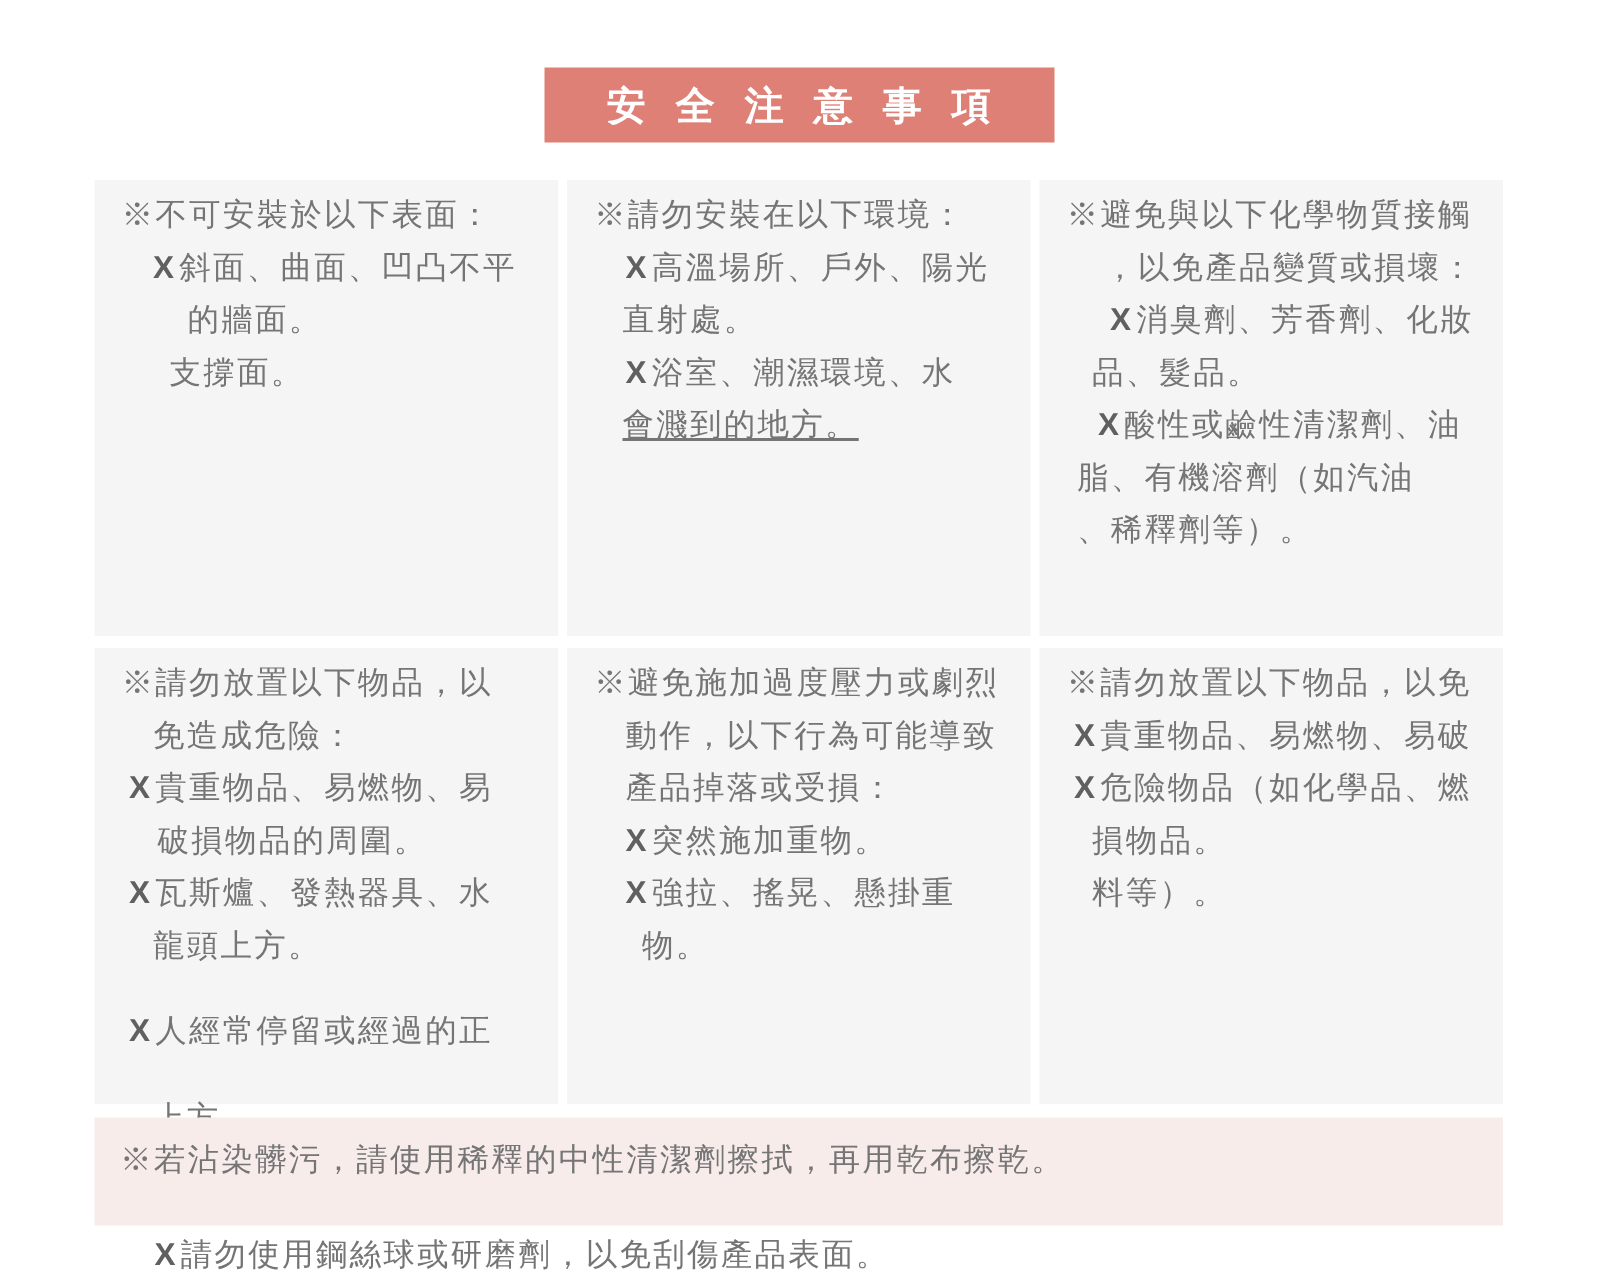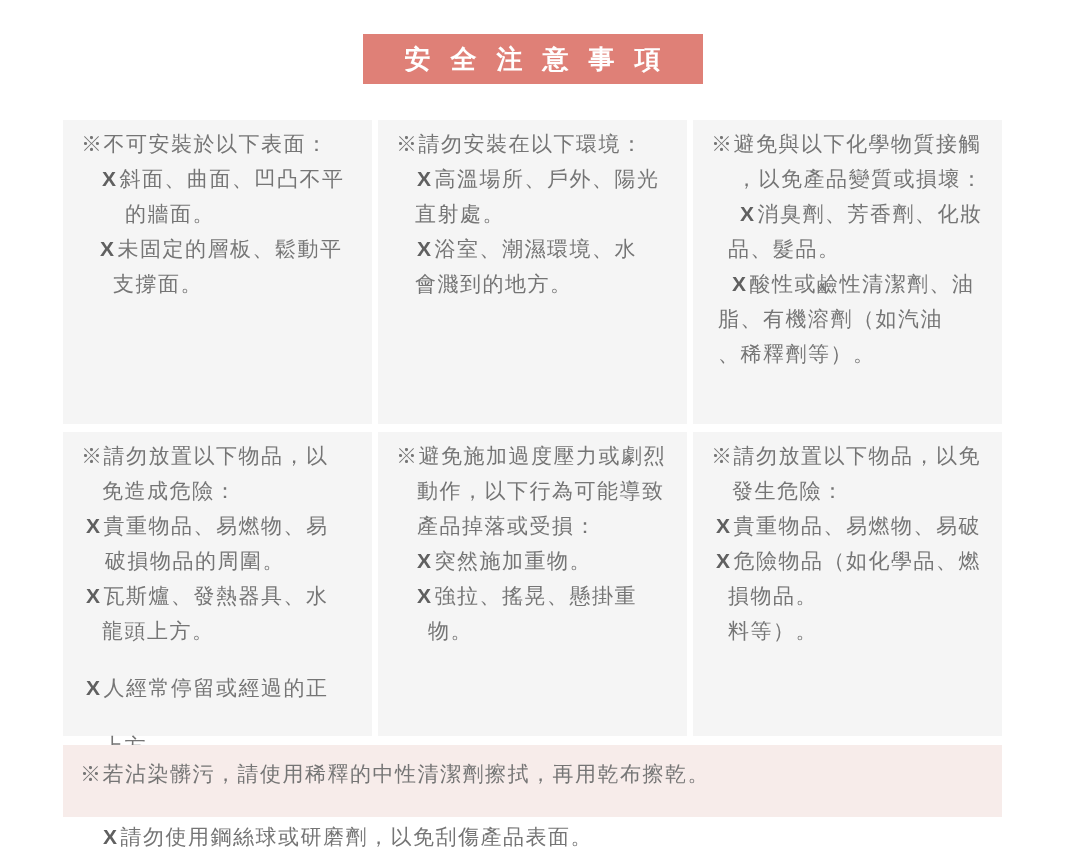"安全注意事項" .banner { top: 34px -> 45px }
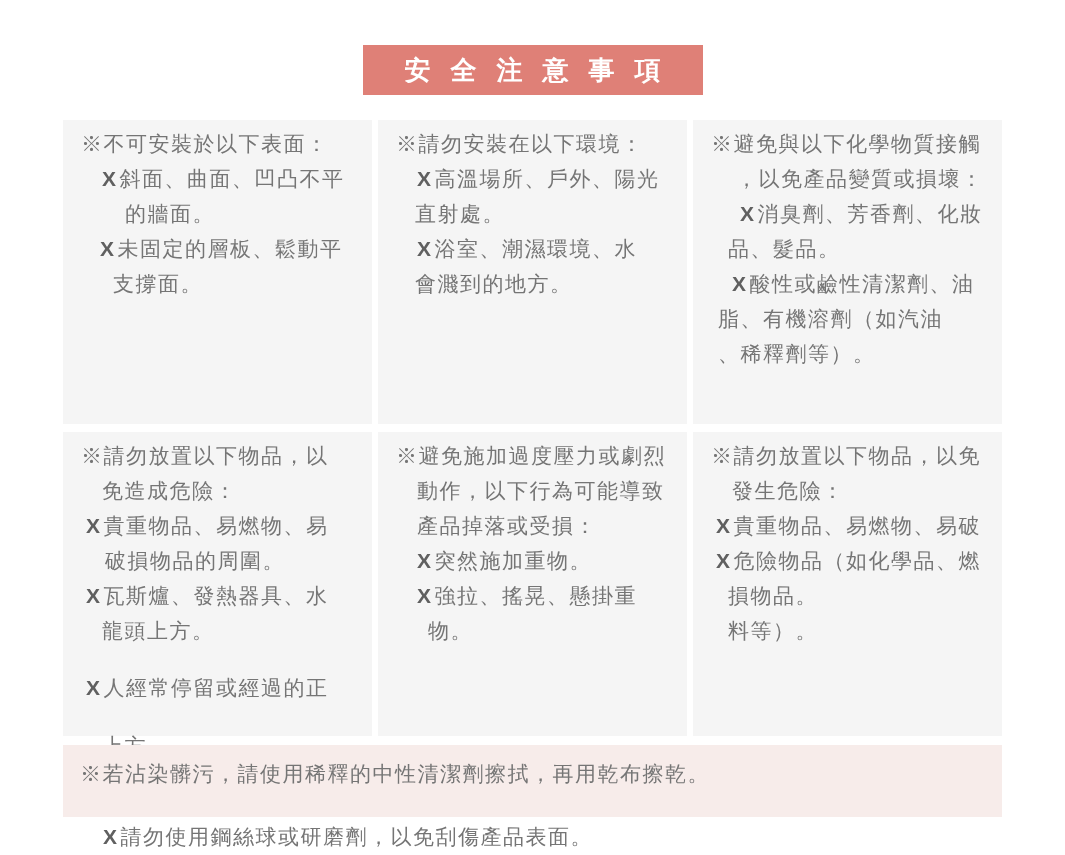"X未固定的層板、鬆動平" div.line { html: <div><span>X</span><span>未固定的層板、鬆動平</span></div> -> none }
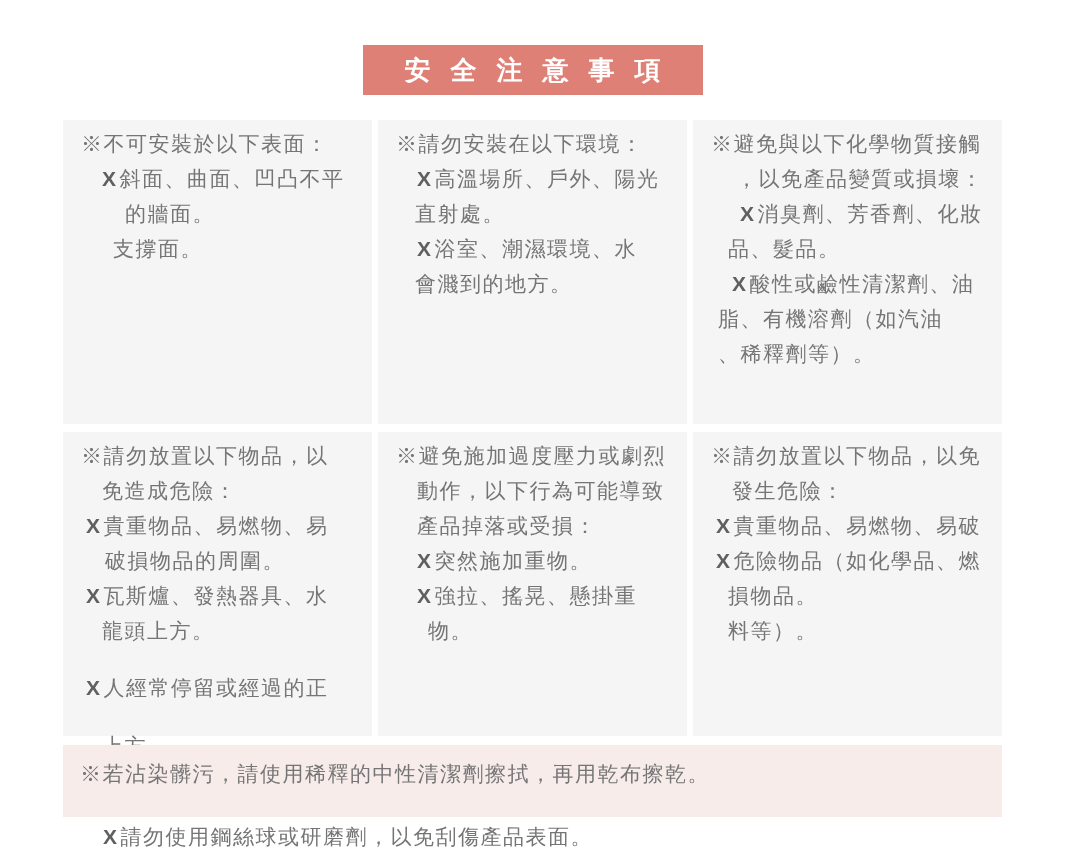"會濺到的地方。" div.line { text-decoration: none -> underline }
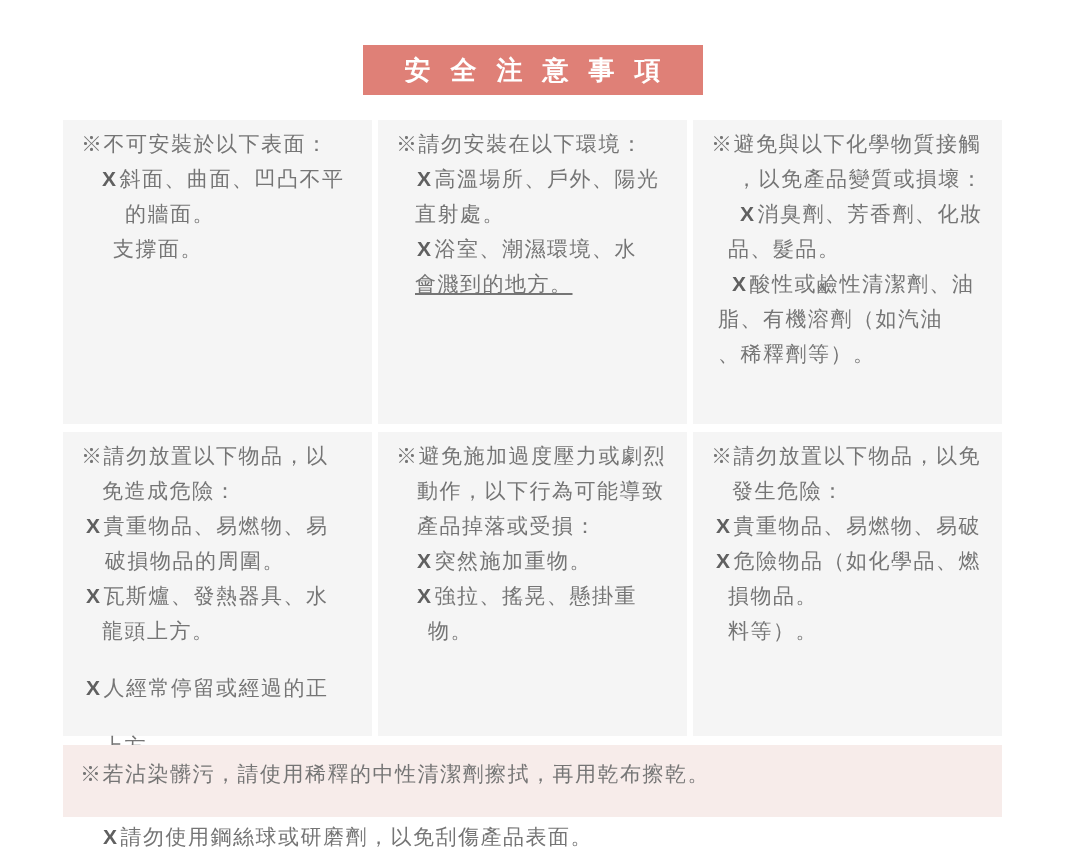"發生危險：" div.line { html: <div><span>發生危險：</span></div> -> none }
